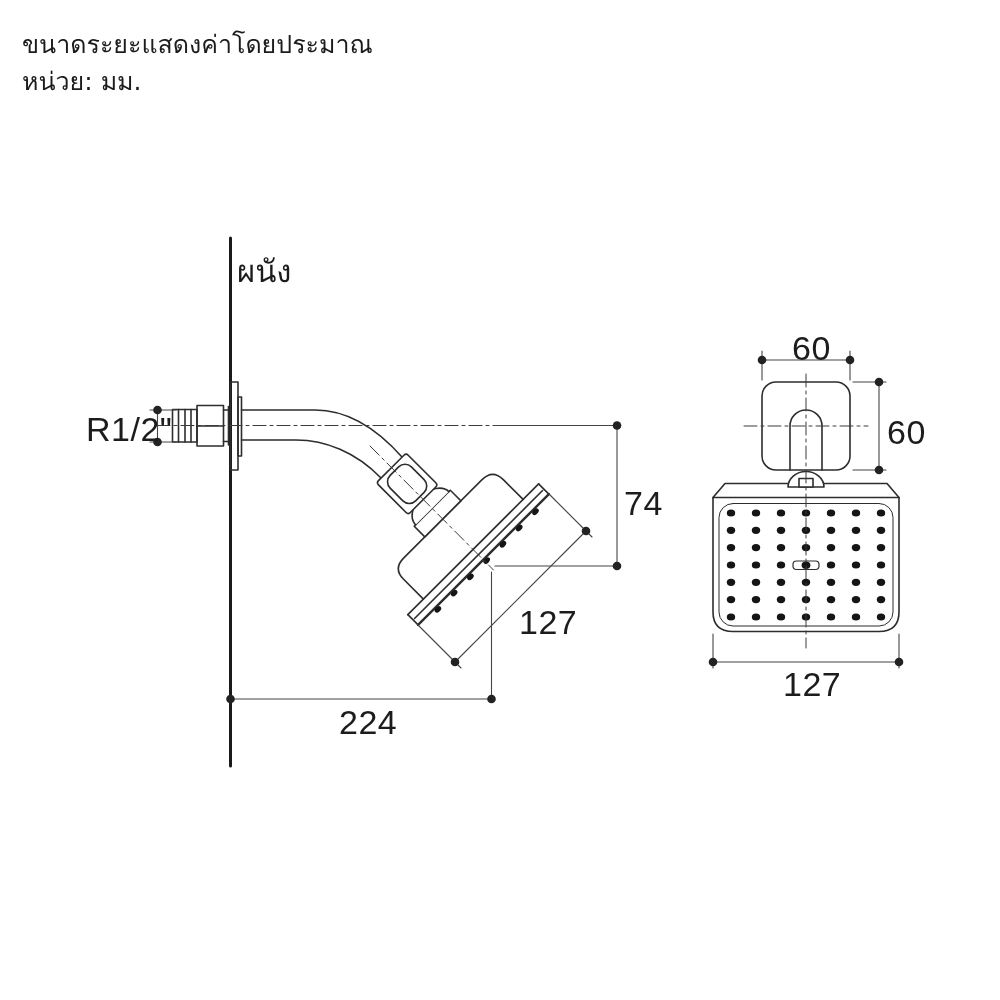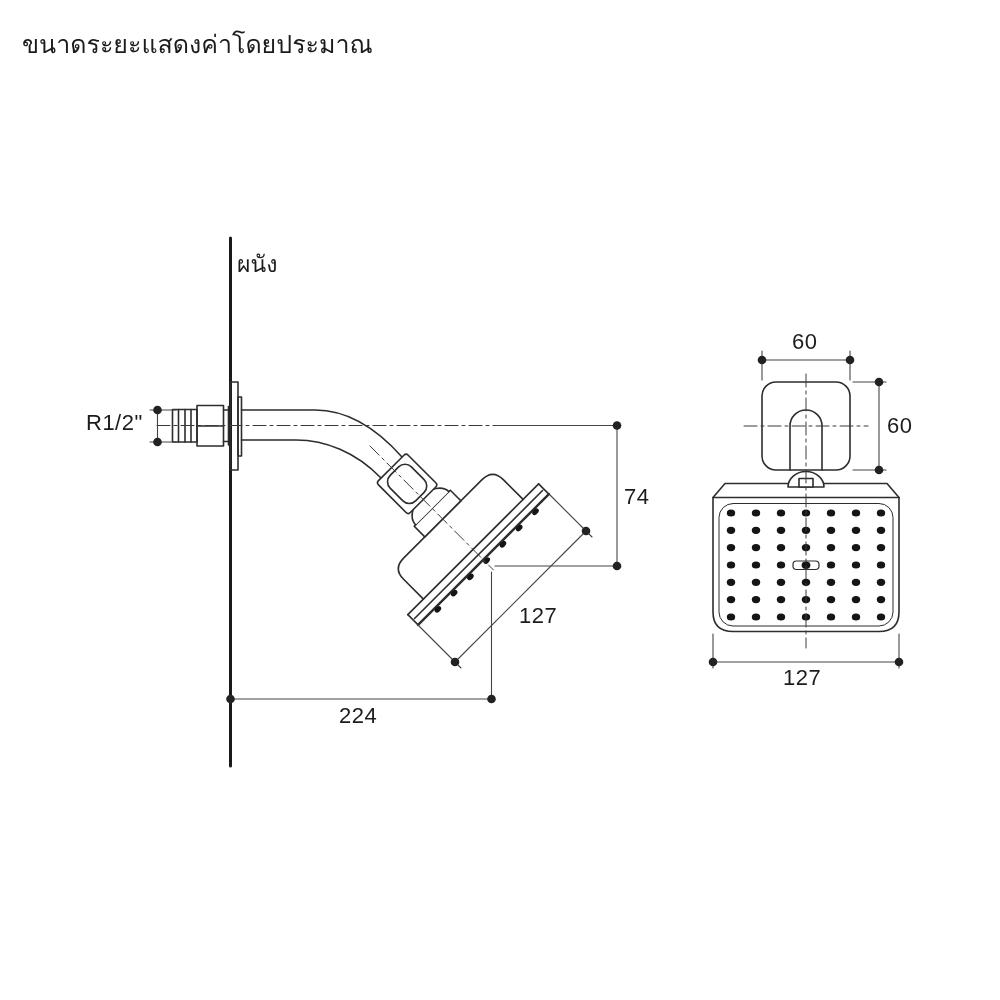"หน่วย: มม." div { html: none -> <div>หน่วย: มม.</div> }
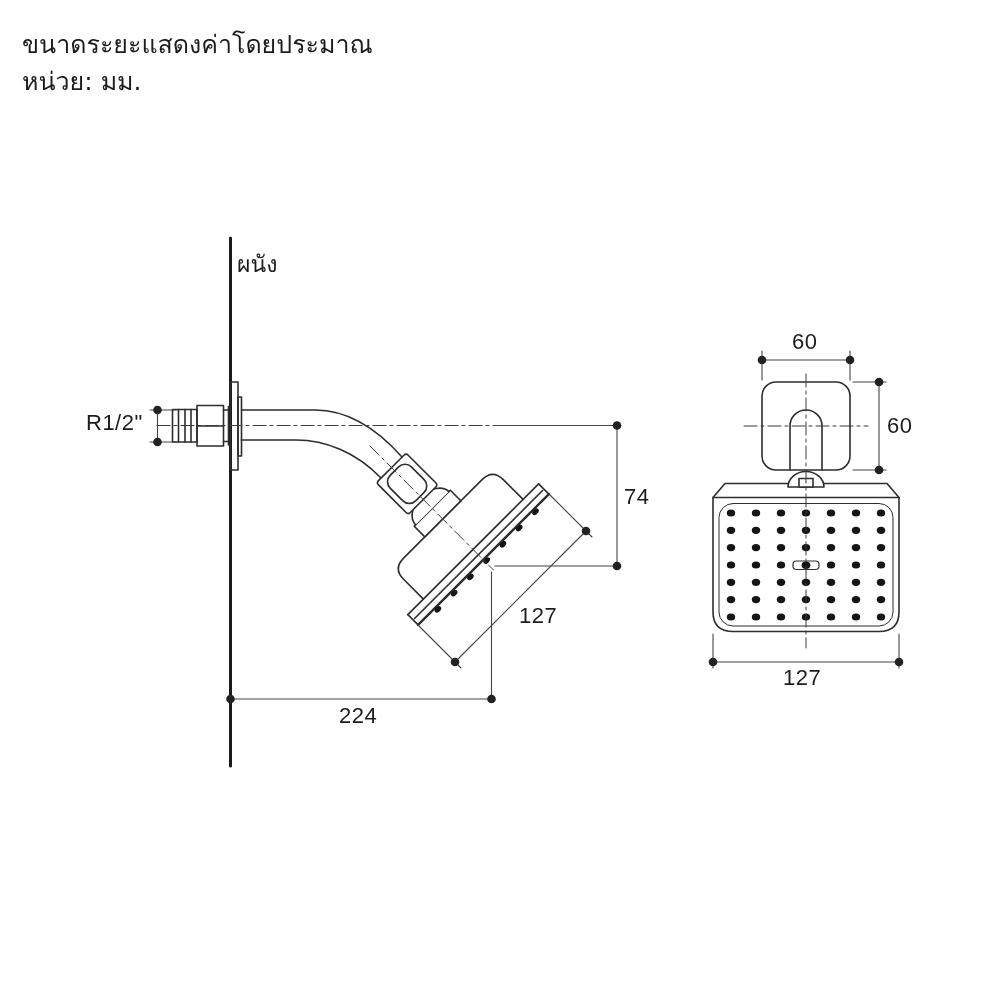"ผนัง" .wall-lbl { font-size: 23px -> 31px }
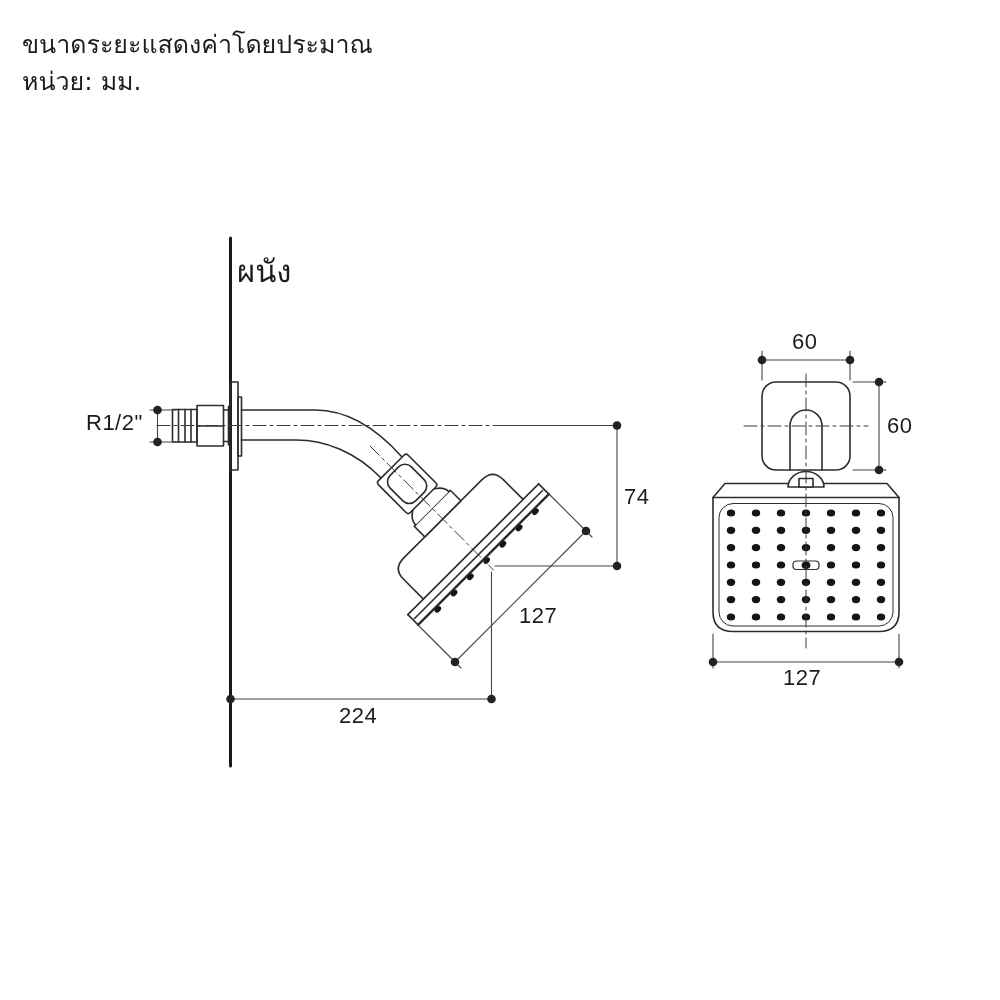"60" .dim { font-size: 22px -> 34px }
